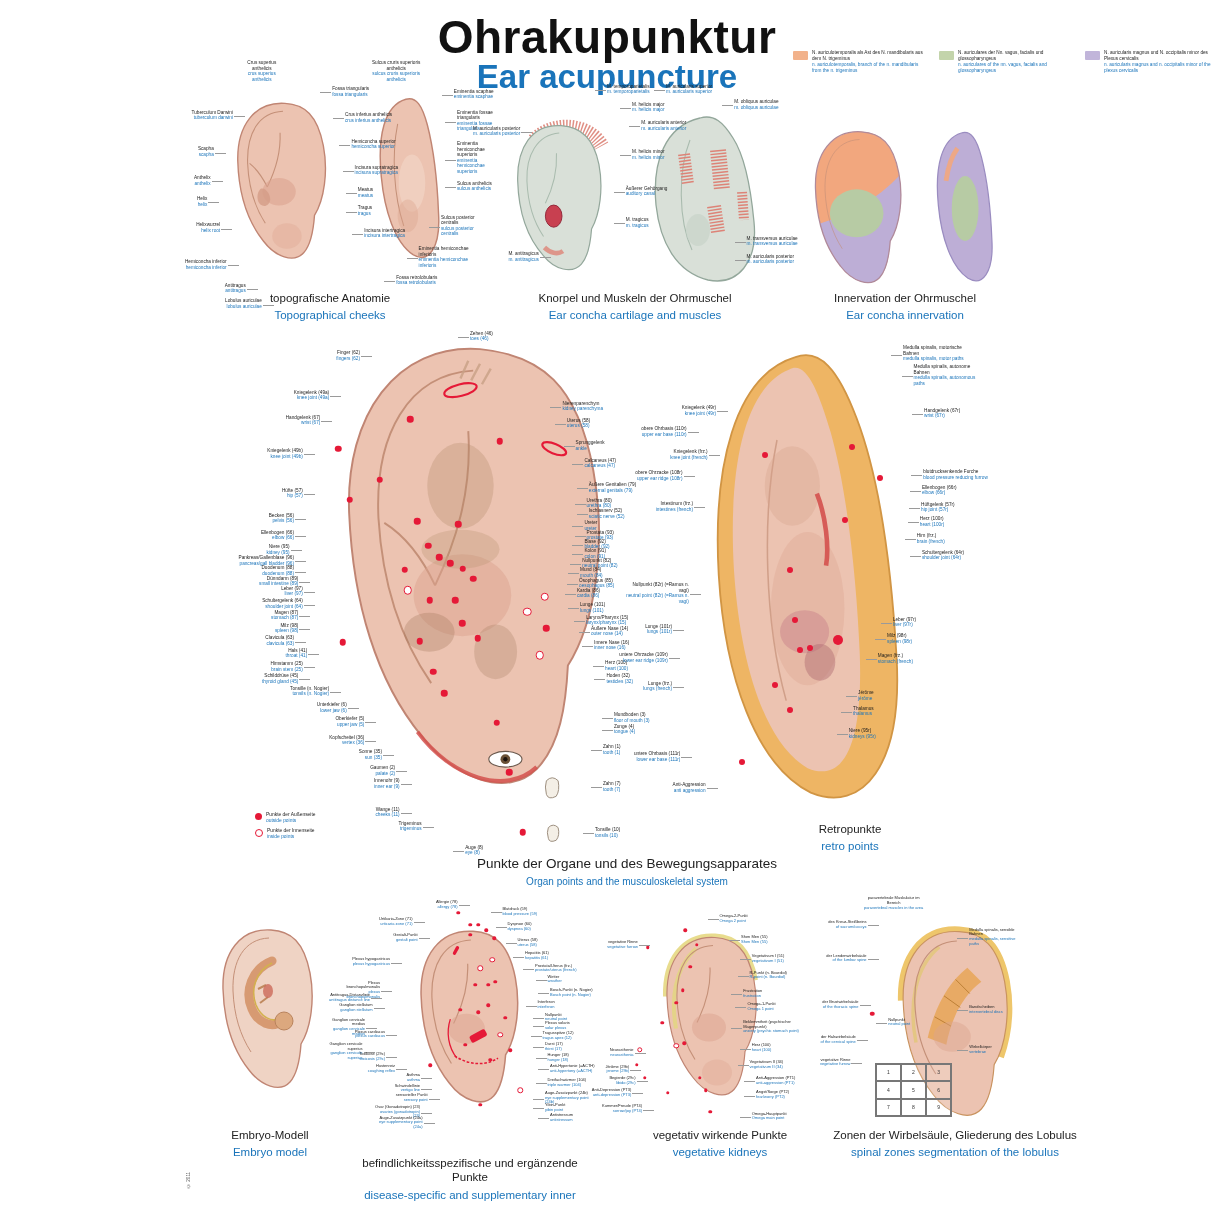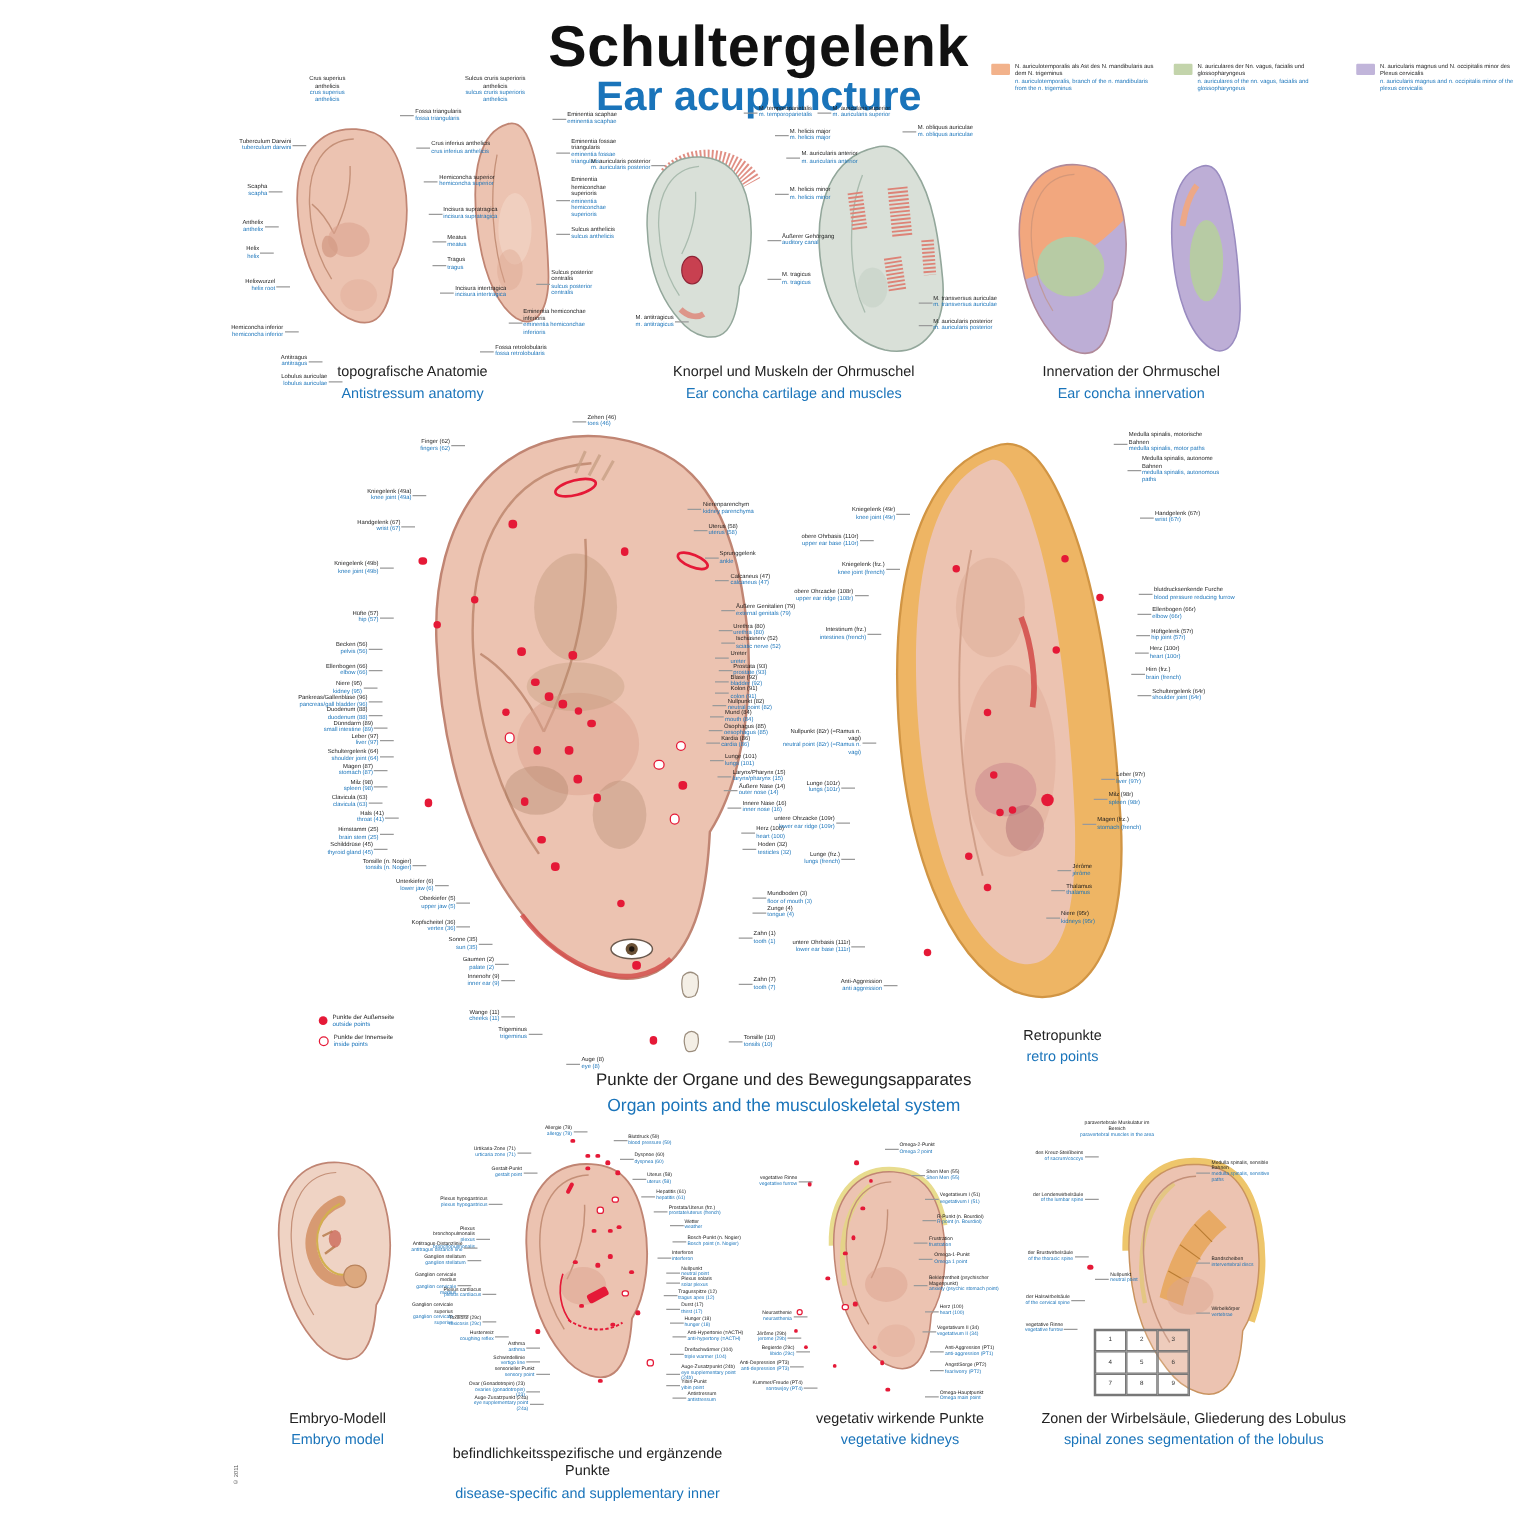"Schultergelenk" div.title { text: Schultergelenk -> Ohrakupunktur }
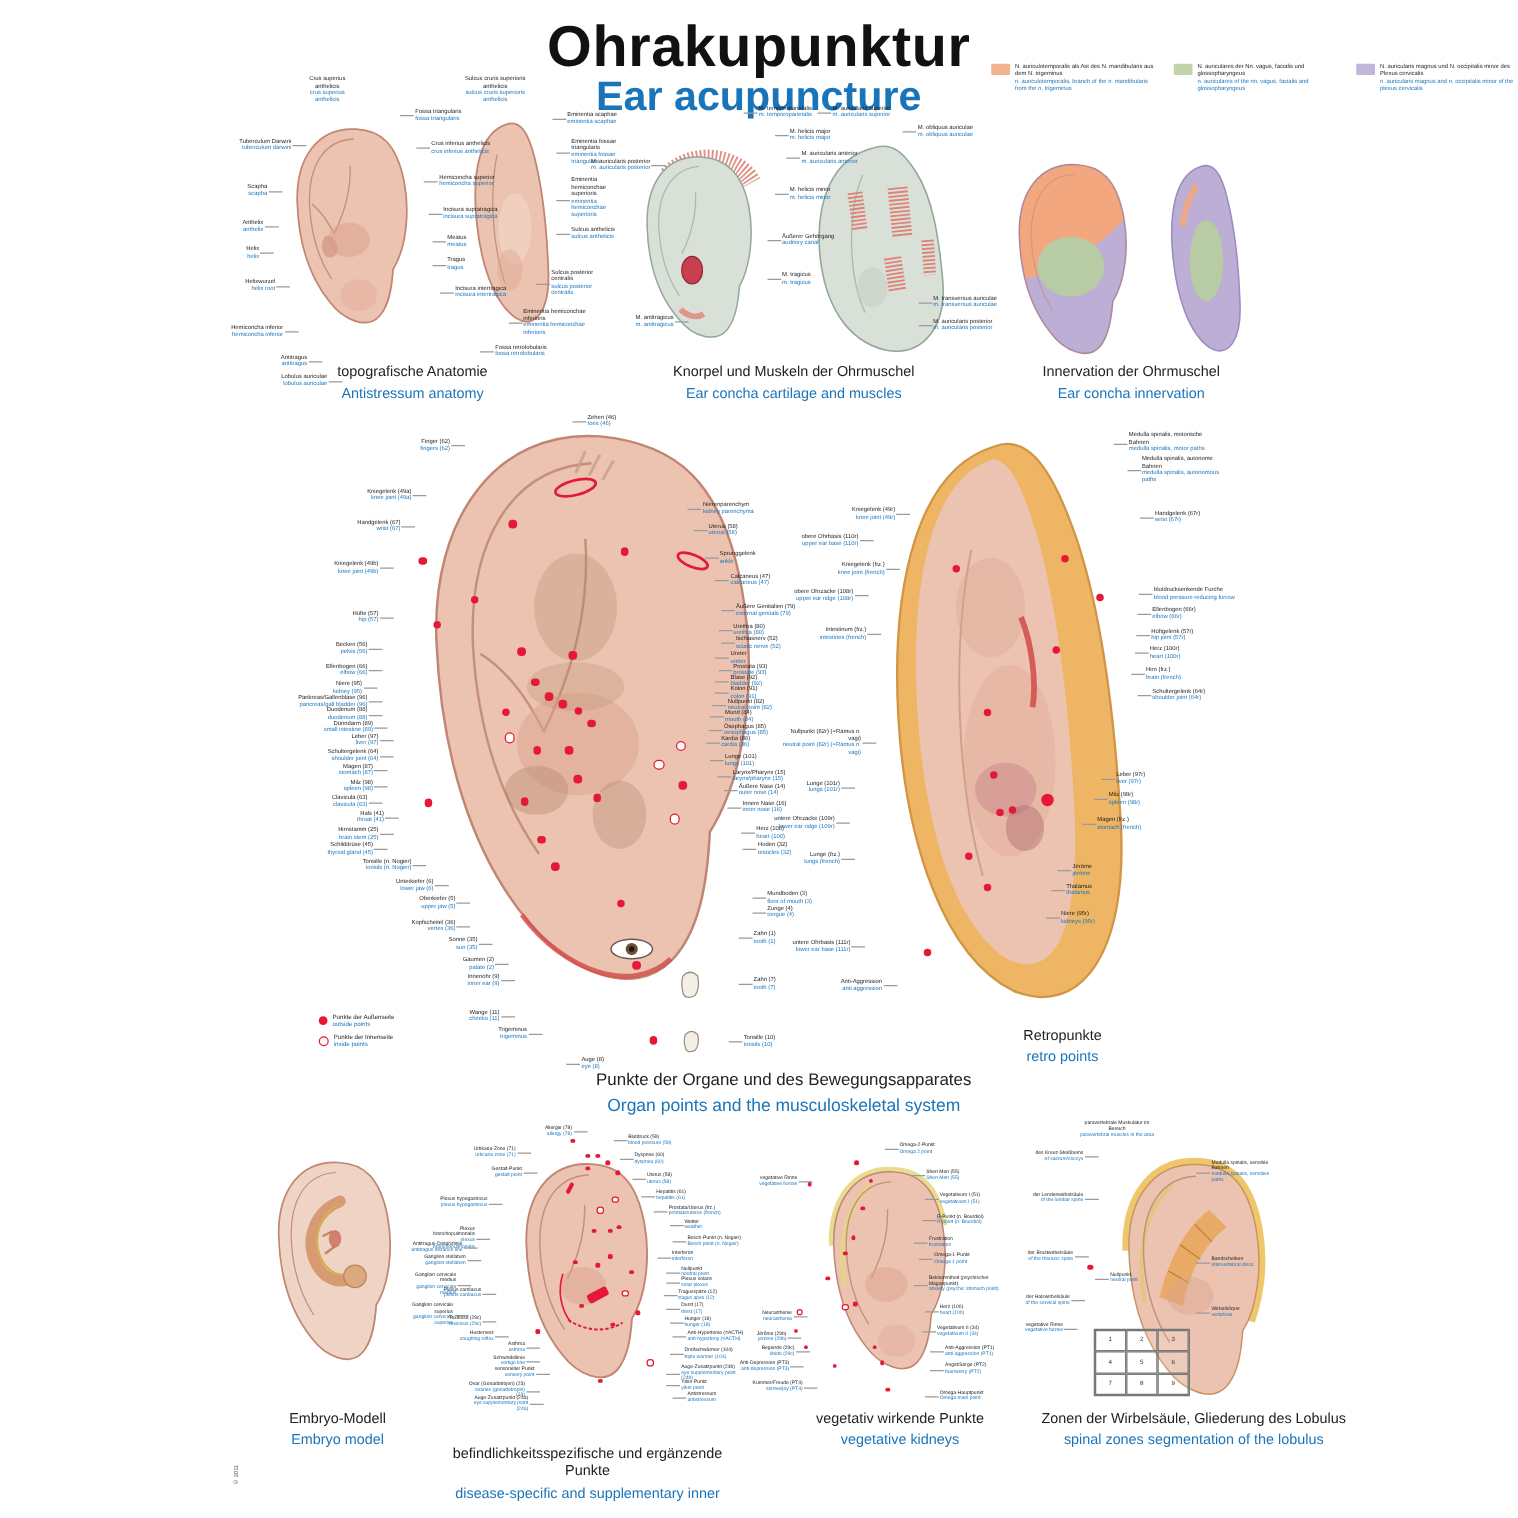"Antistressum anatomy" div.en { text: Antistressum anatomy -> Topographical cheeks }
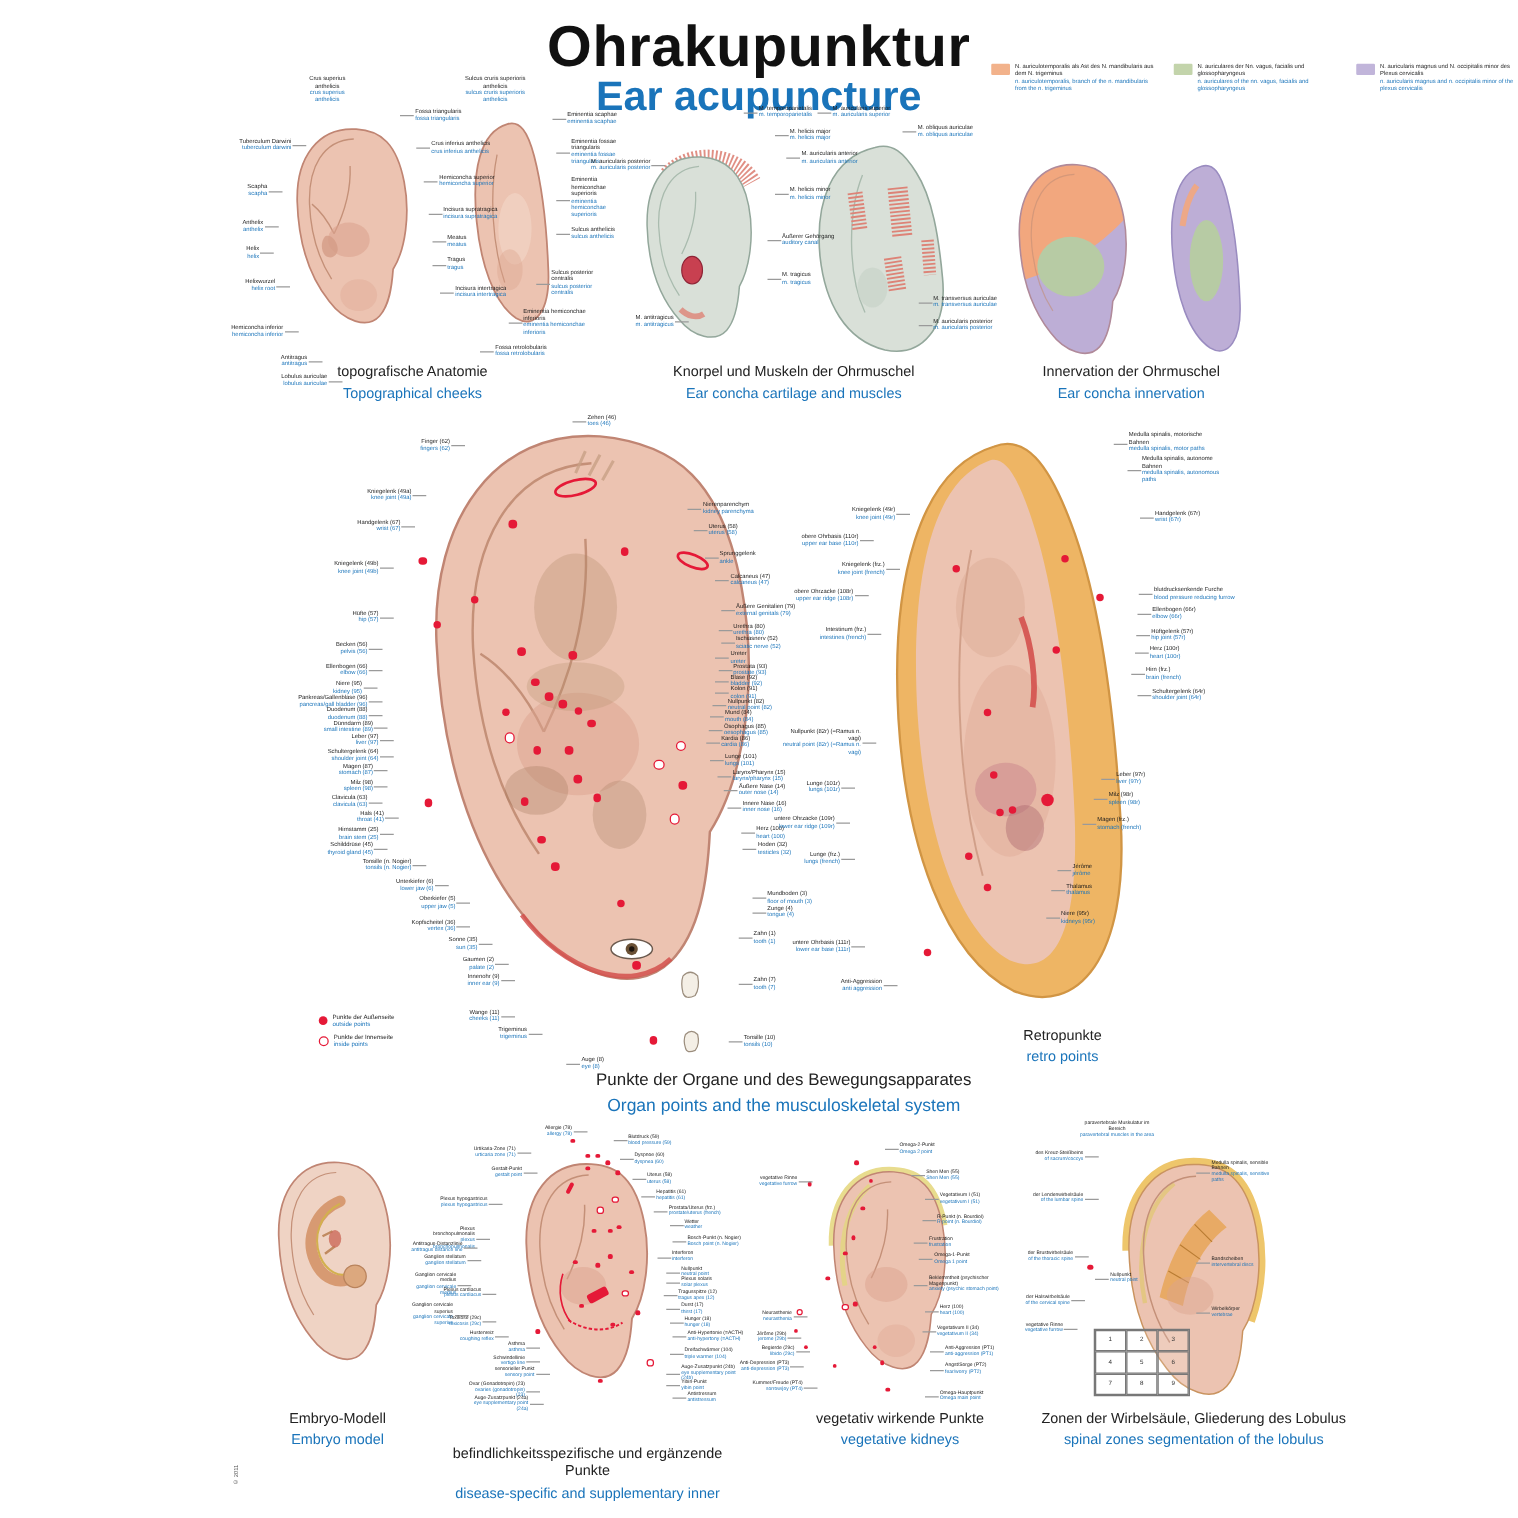"Organ points and the musculoskeletal" .caption-lg .en { font-size: 14px -> 10px }
